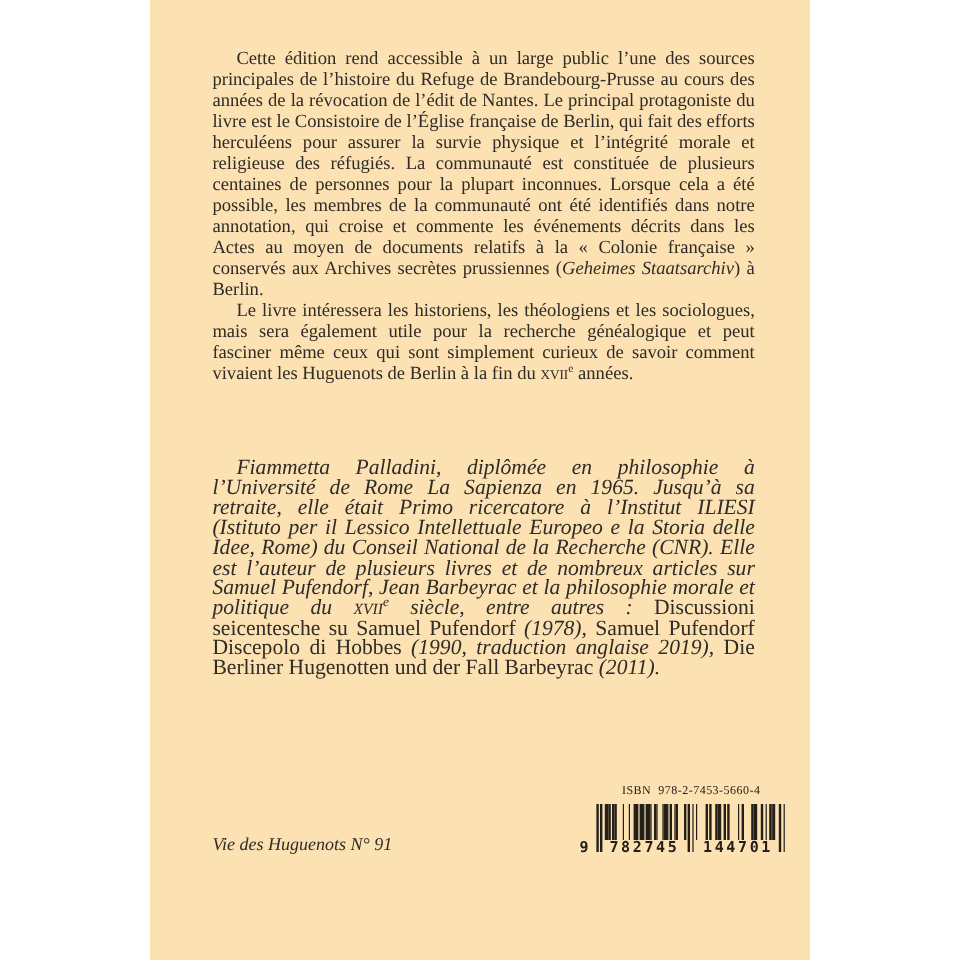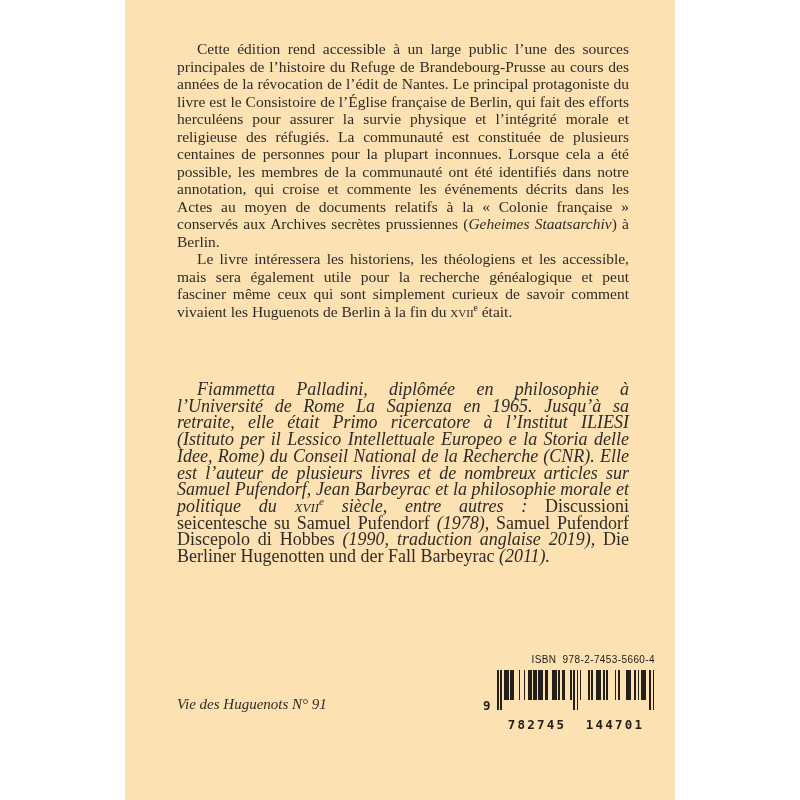"Le livre intéressera les historiens," span { text: accessible -> sociologues }
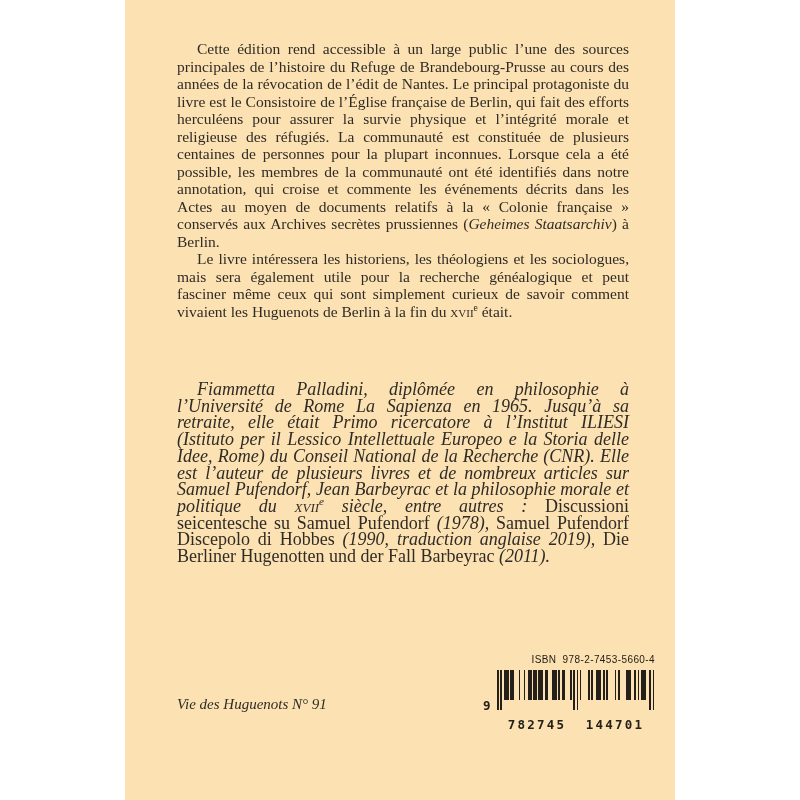"était." span { text: était -> années }
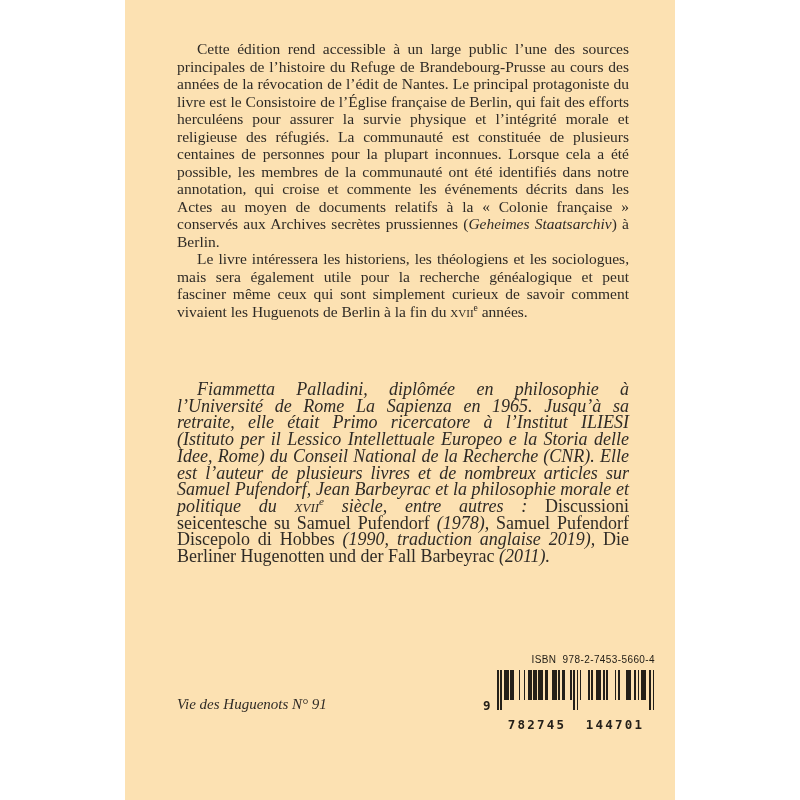"ISBN 978-2-7453-5660-4" .isbn { font-family: Liberation Sans, sans-serif -> Liberation Serif, serif; text-align: right -> center }
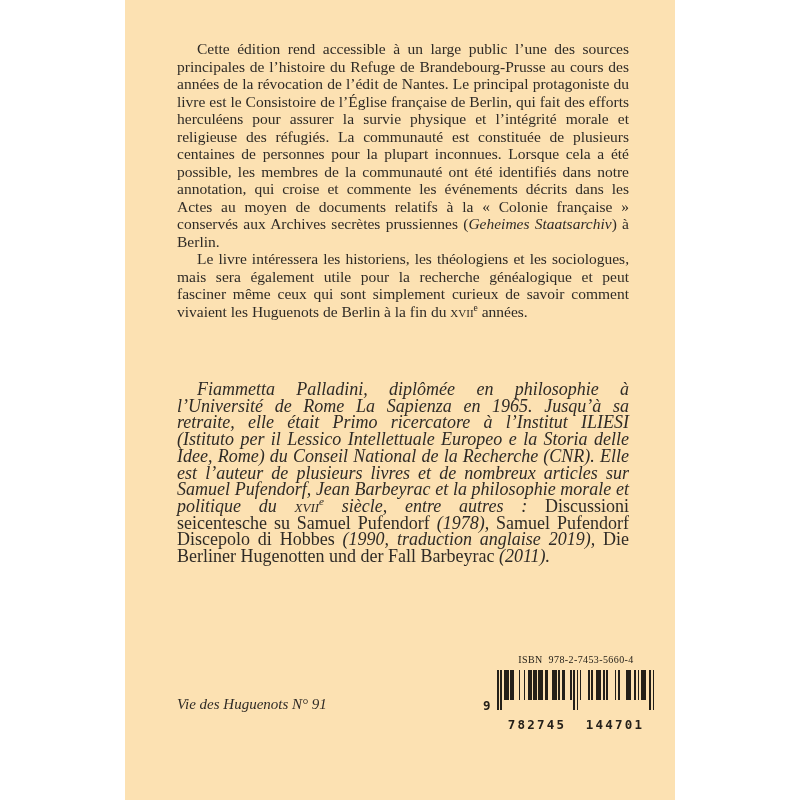"782745" .digits .grp { margin-top: 19px -> none }
